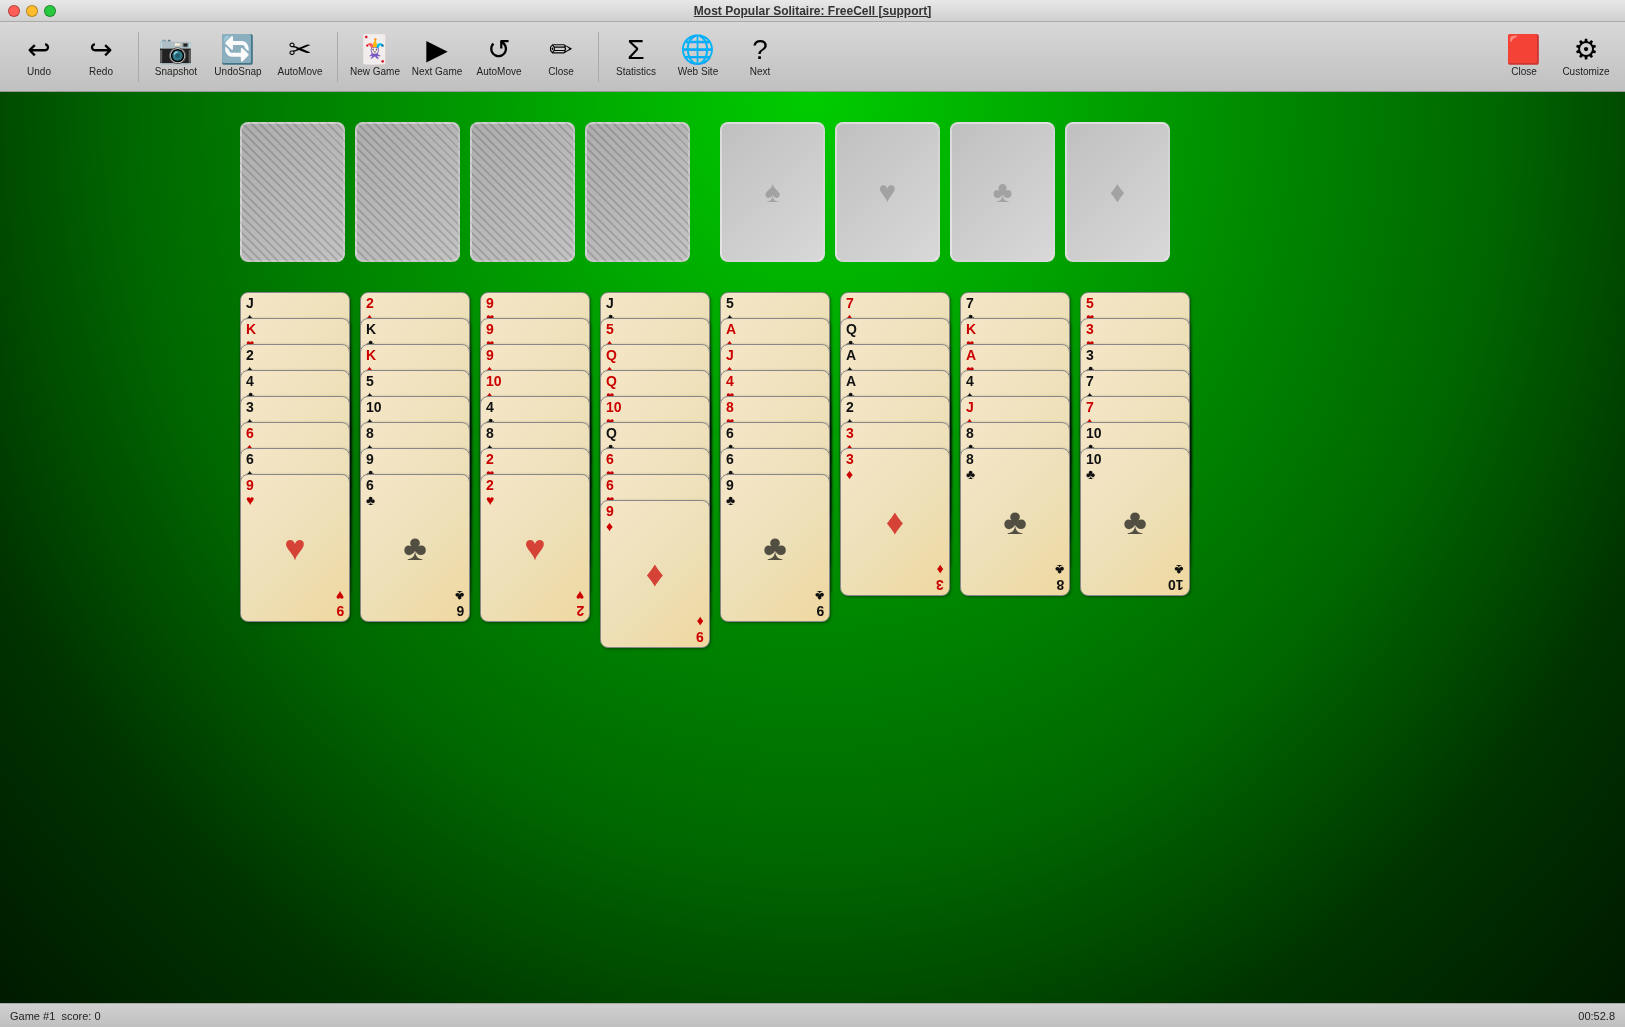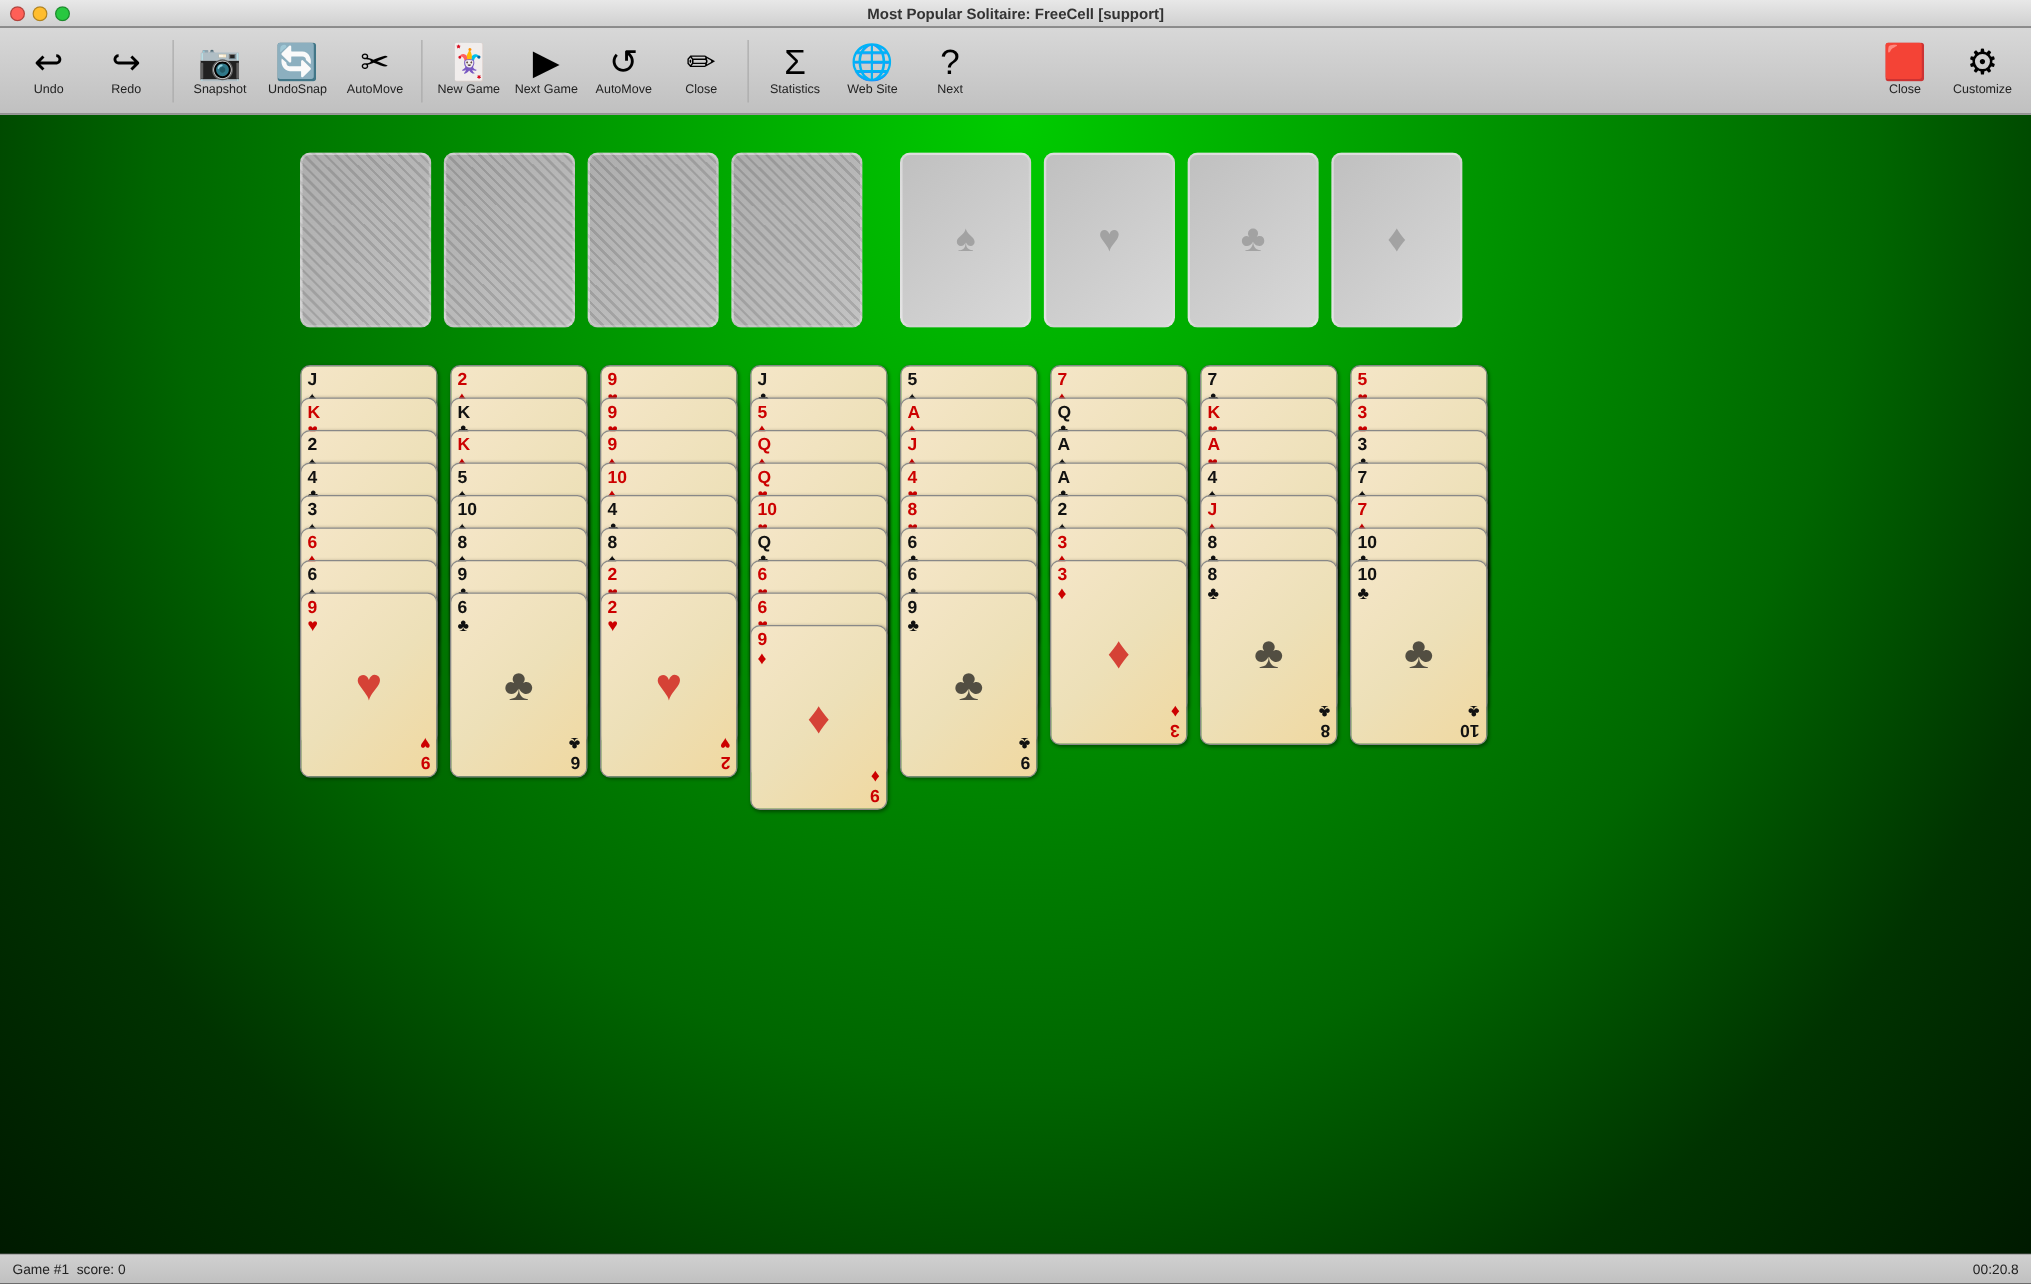"Most Popular Solitaire: FreeCell" #titlebar .title { text-decoration: none -> underline }
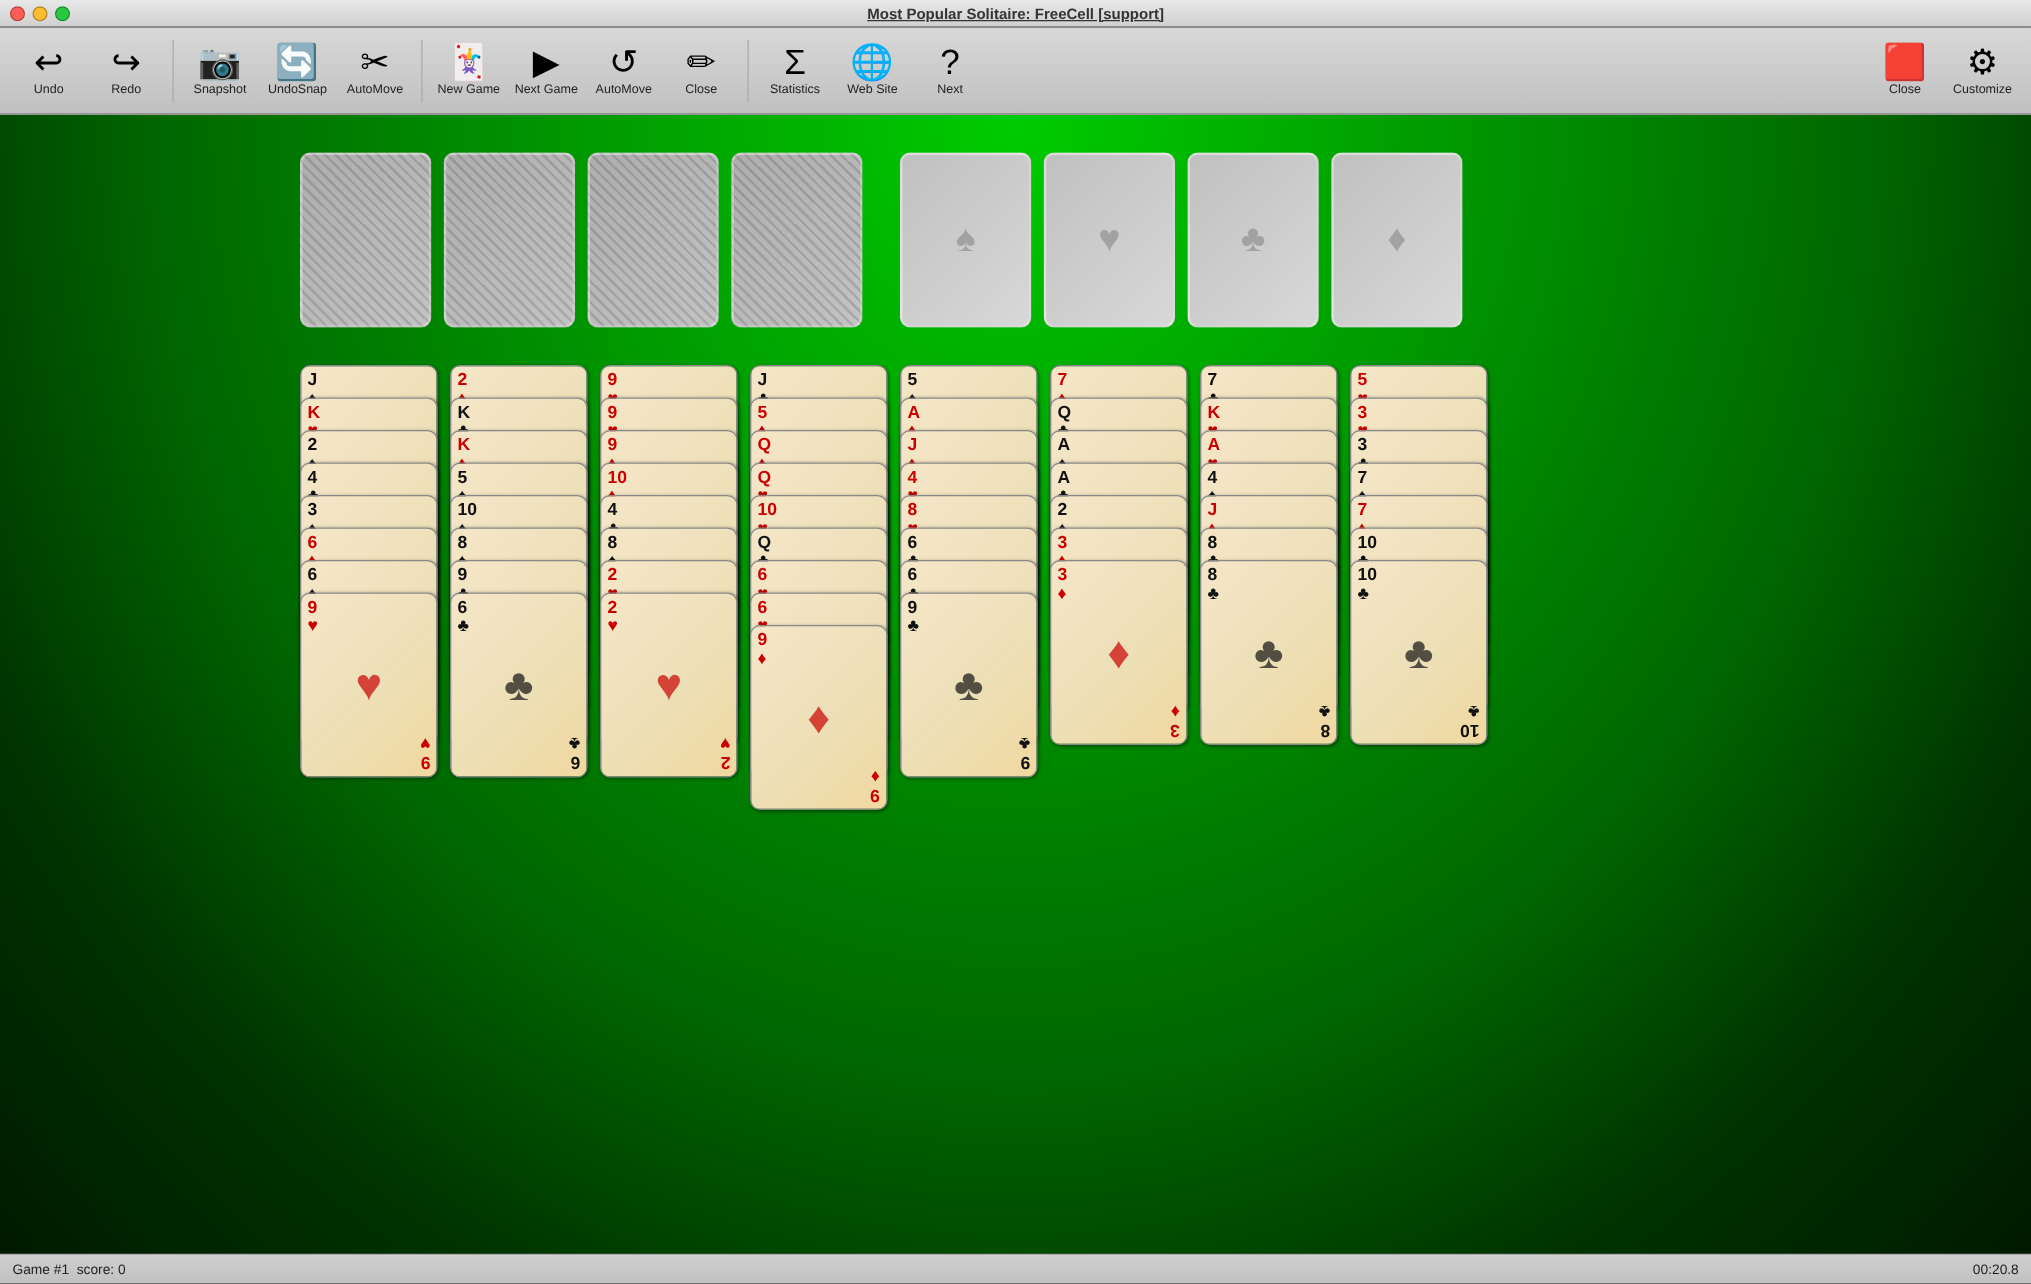"00:20.8" span.status-right { text: 00:20.8 -> 00:52.8 }
